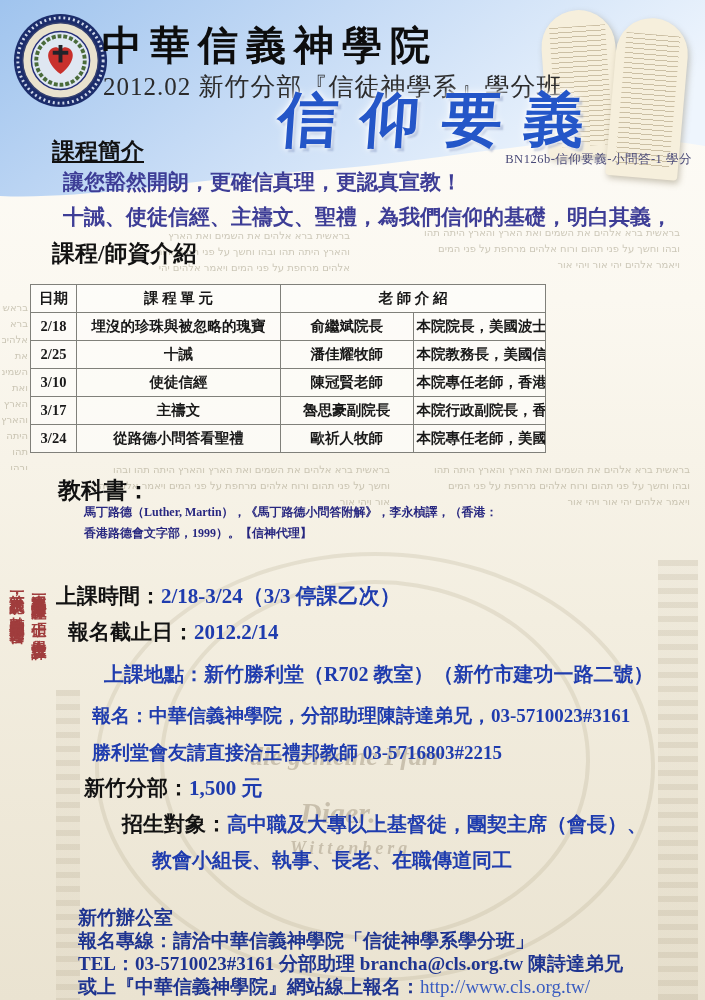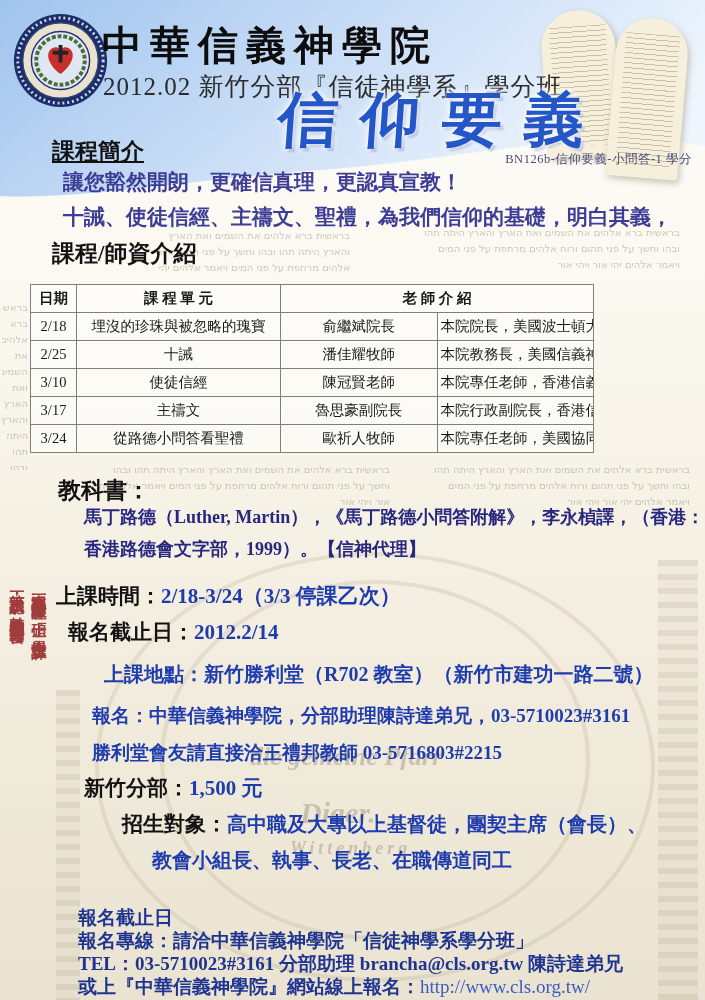"日期" table.sched { width: 564px -> 516px }
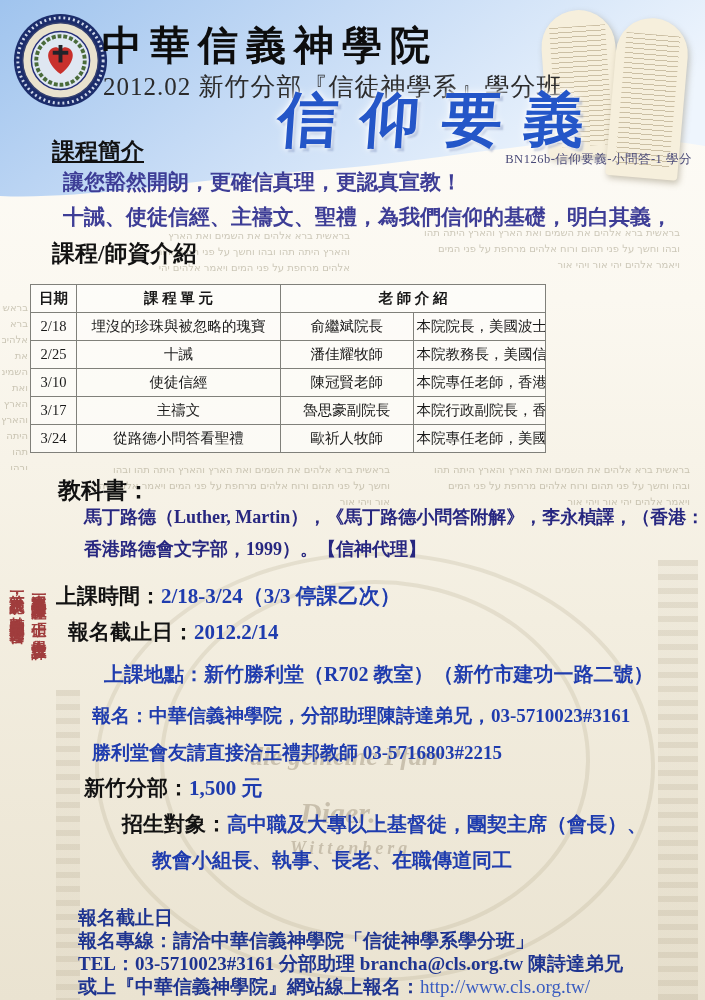"2/18" .sched td { font-weight: normal -> bold }
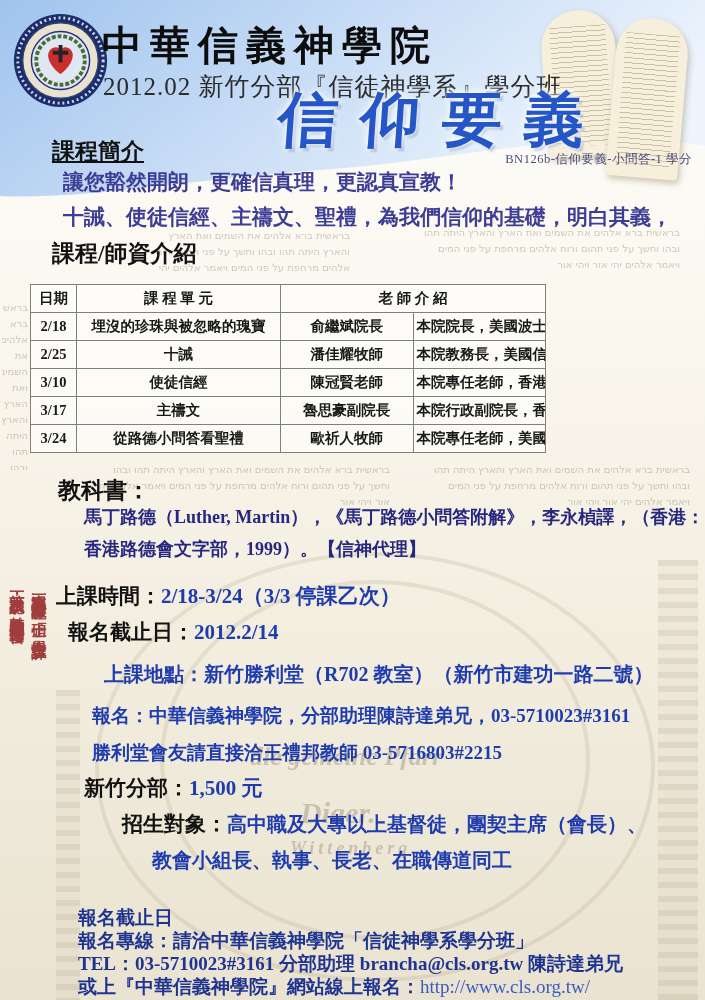"馬丁路德（Luther," .textbook-text { font-size: 18px -> 12px }
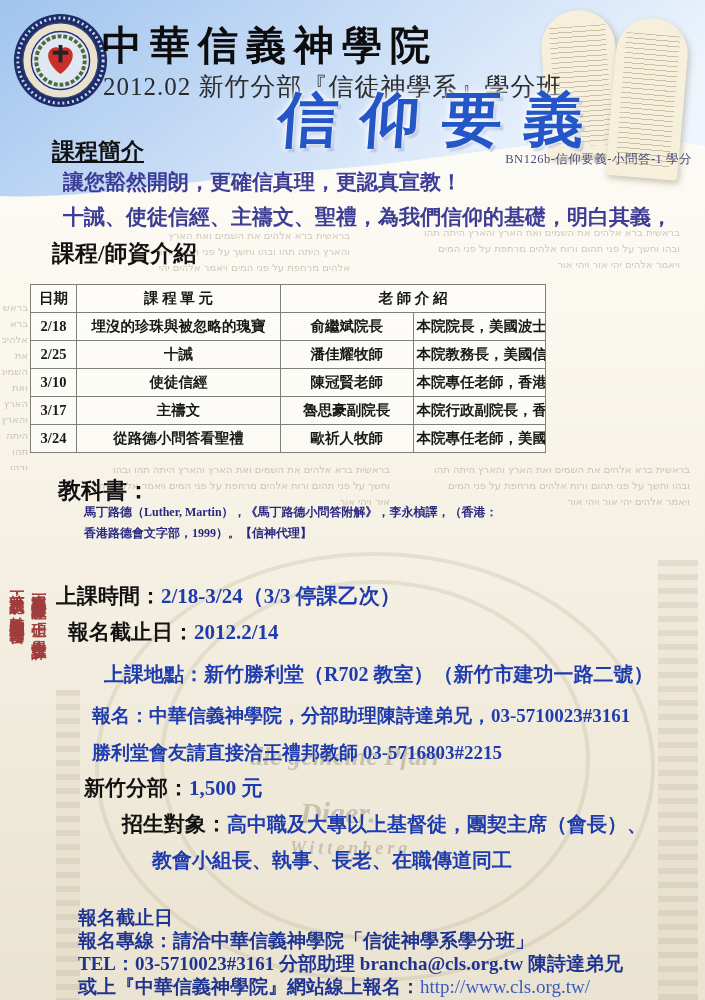"報名截止日" div { text: 報名截止日 -> 新竹辦公室 }
